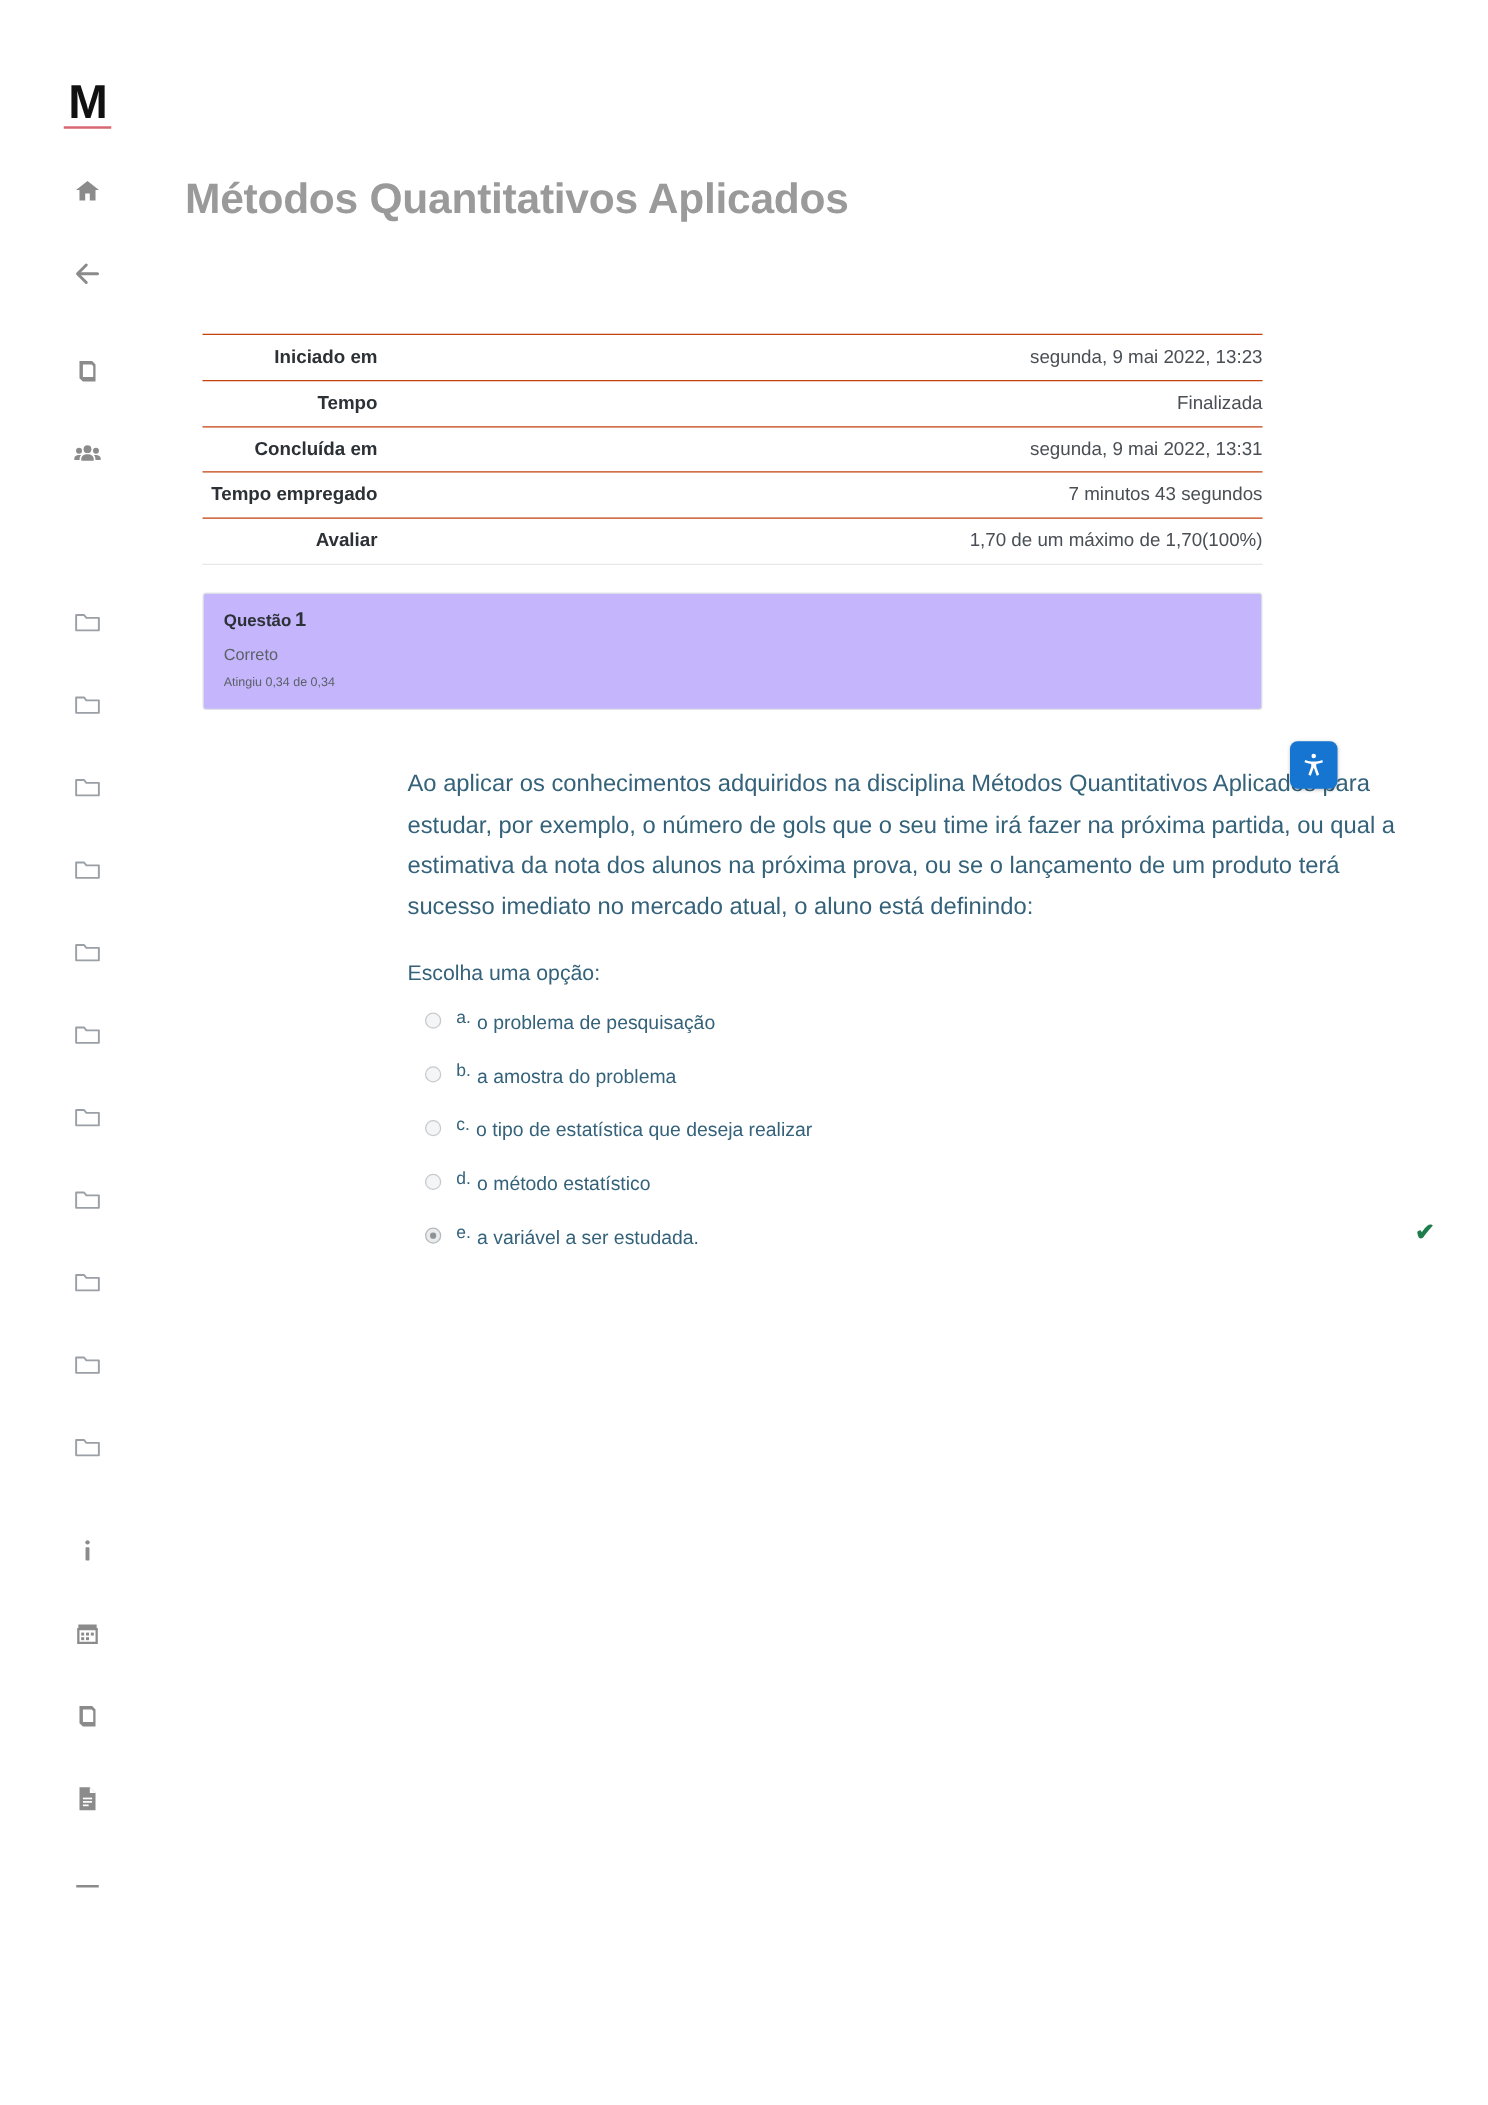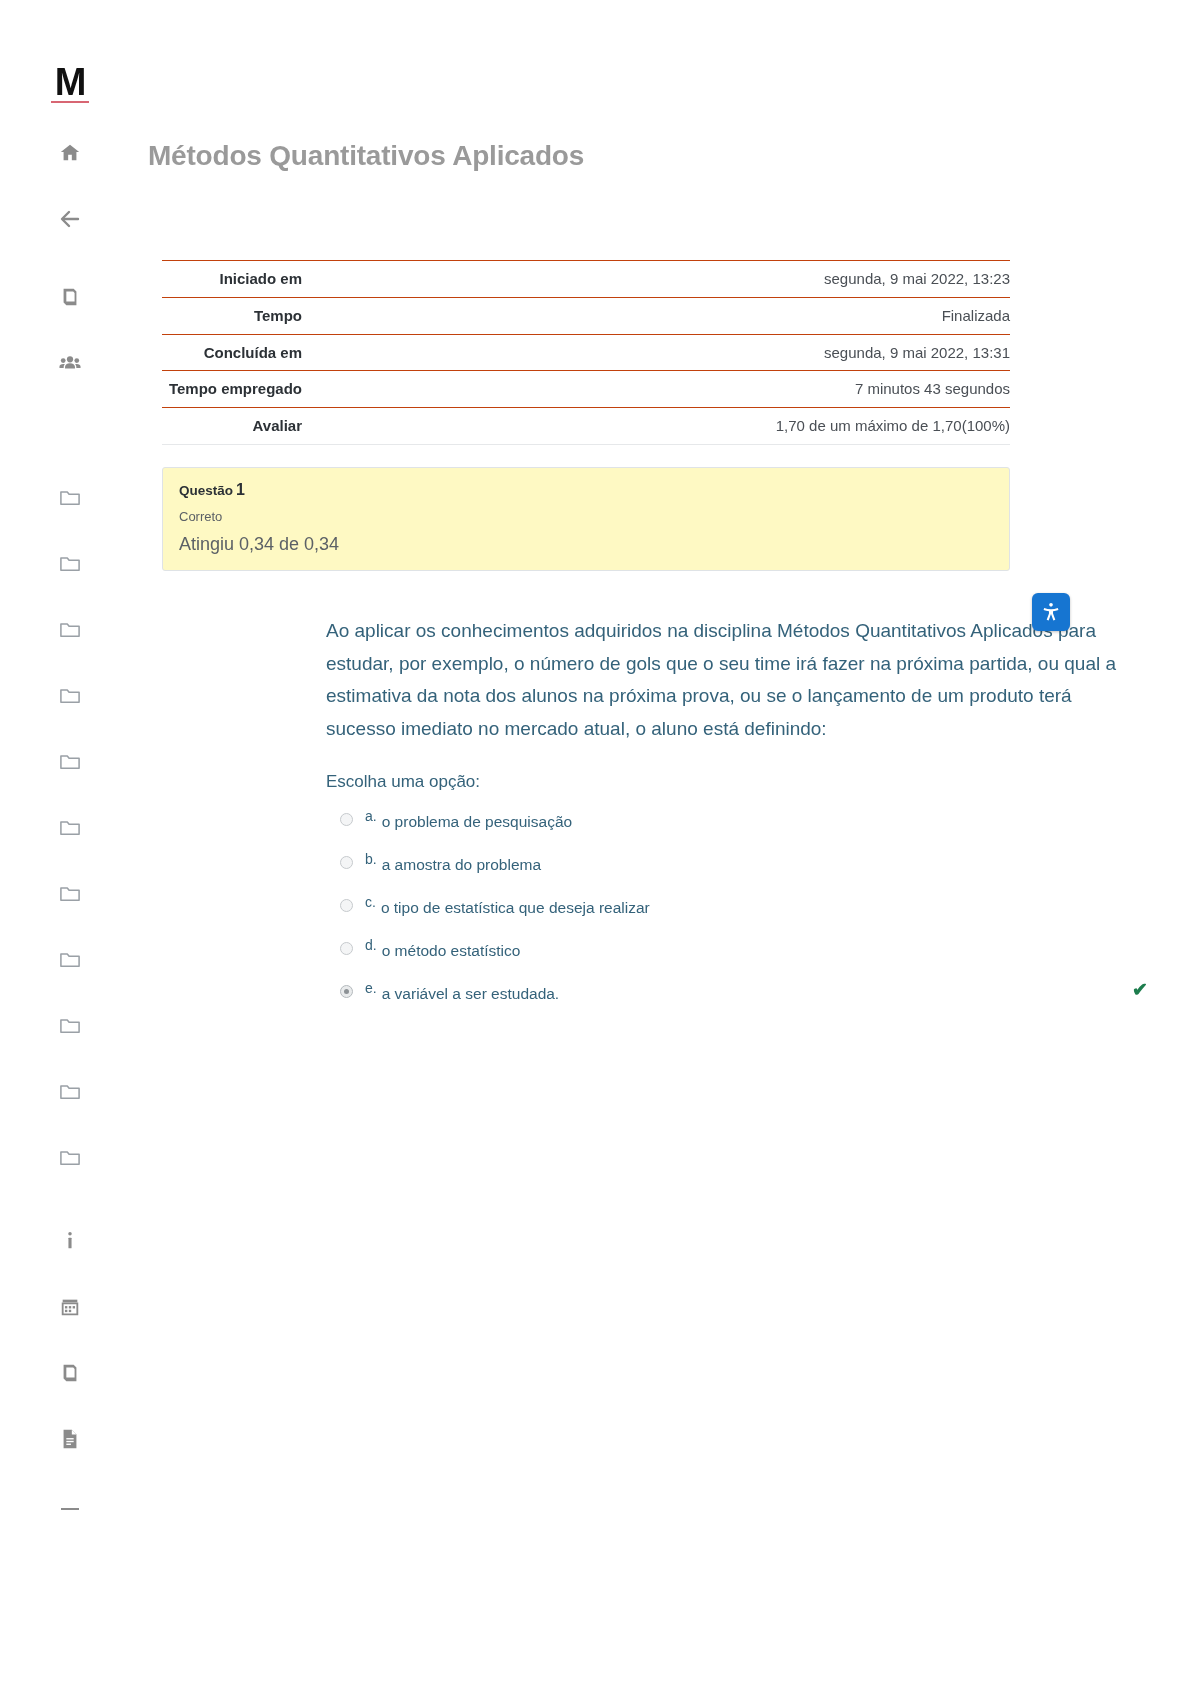"Métodos Quantitativos Aplicados" .page-title { font-size: 28px -> 34px }
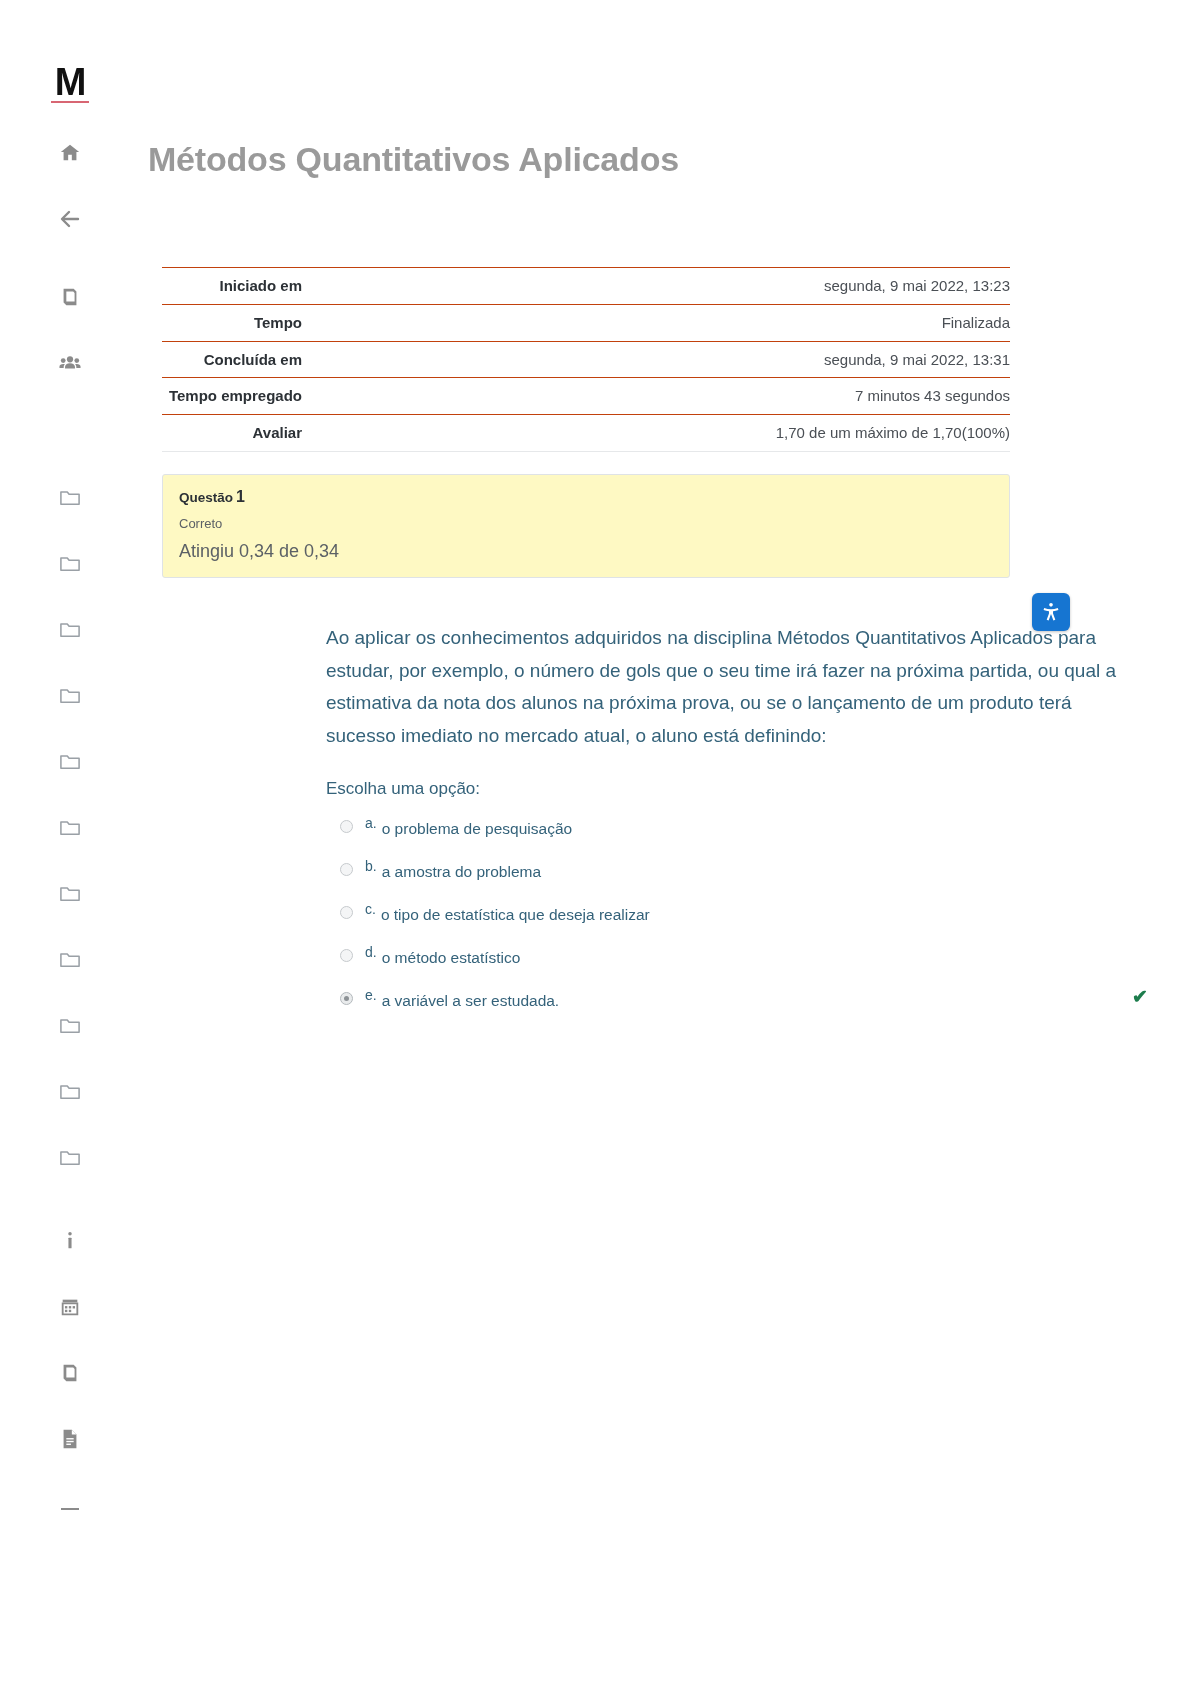"Questão 1" .question-card { background: #fef9c3 -> #c4b5fd }
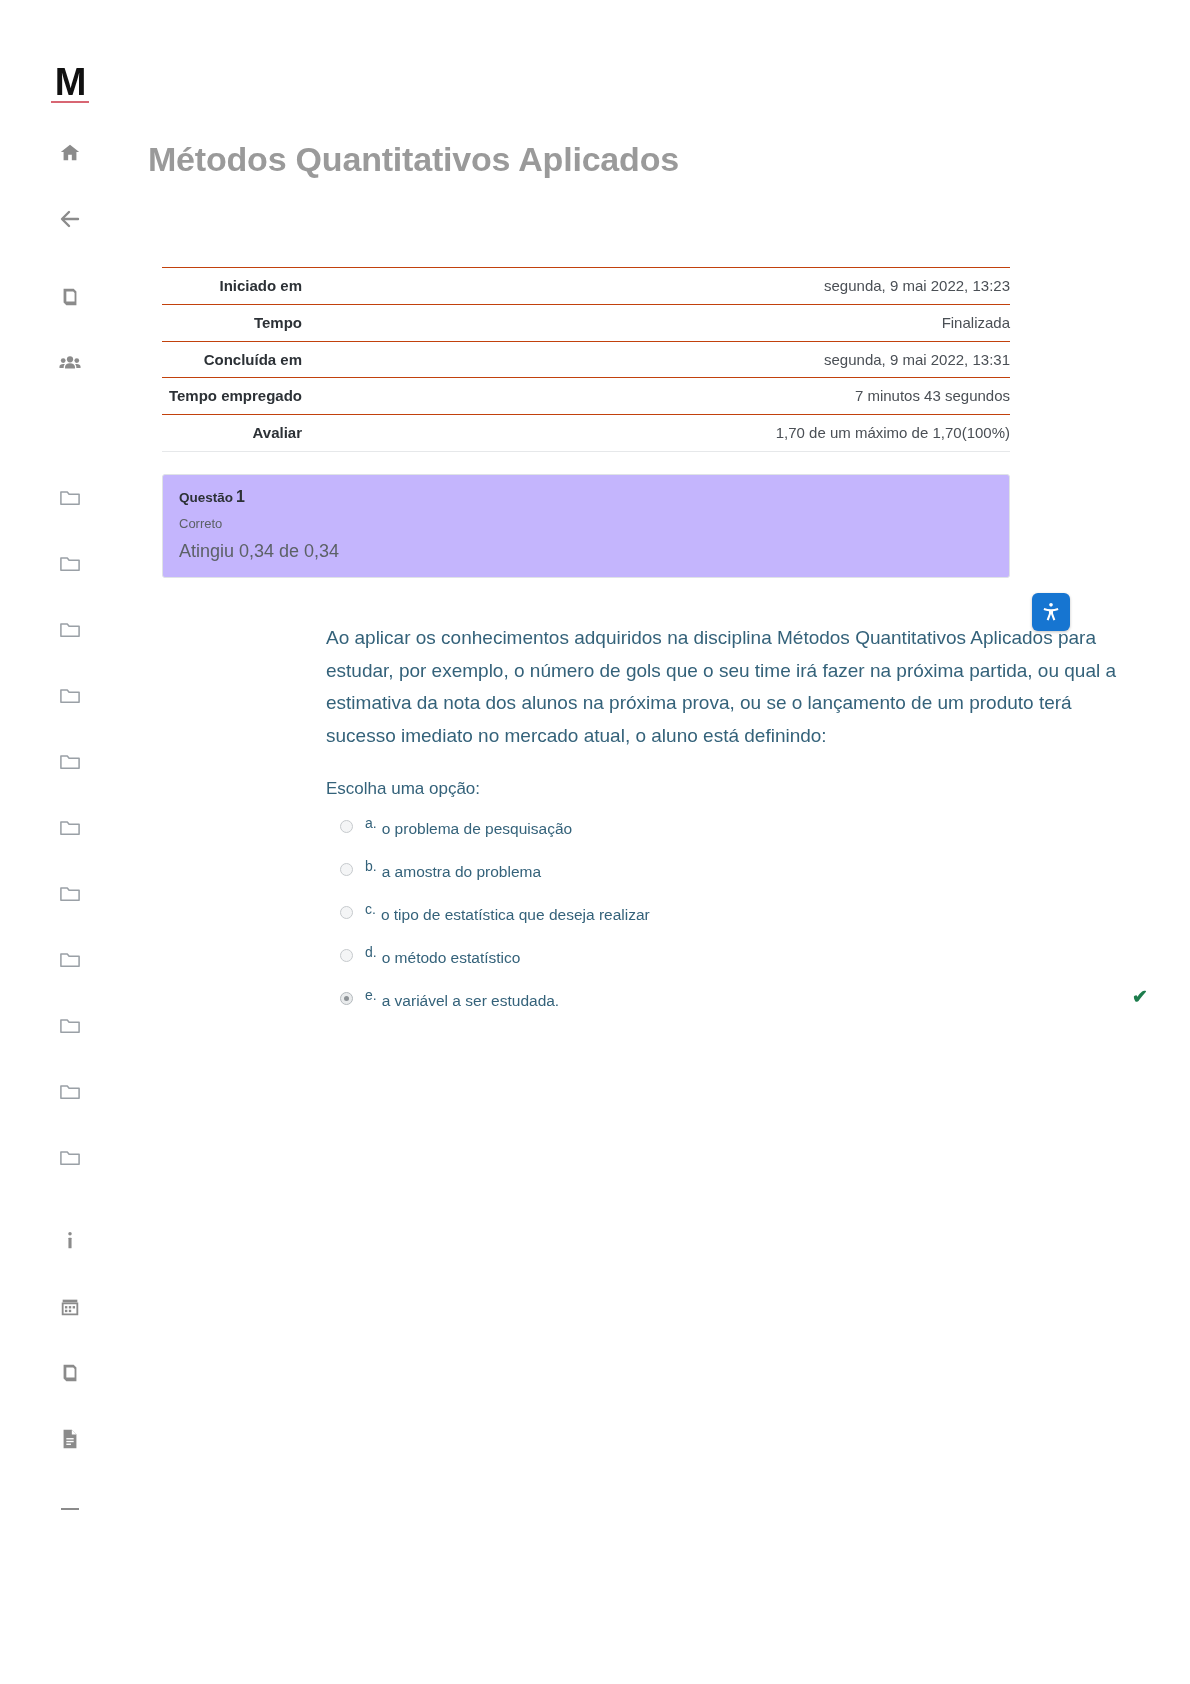"Atingiu 0,34 de 0,34" .q-mark { font-size: 18px -> 10px }
